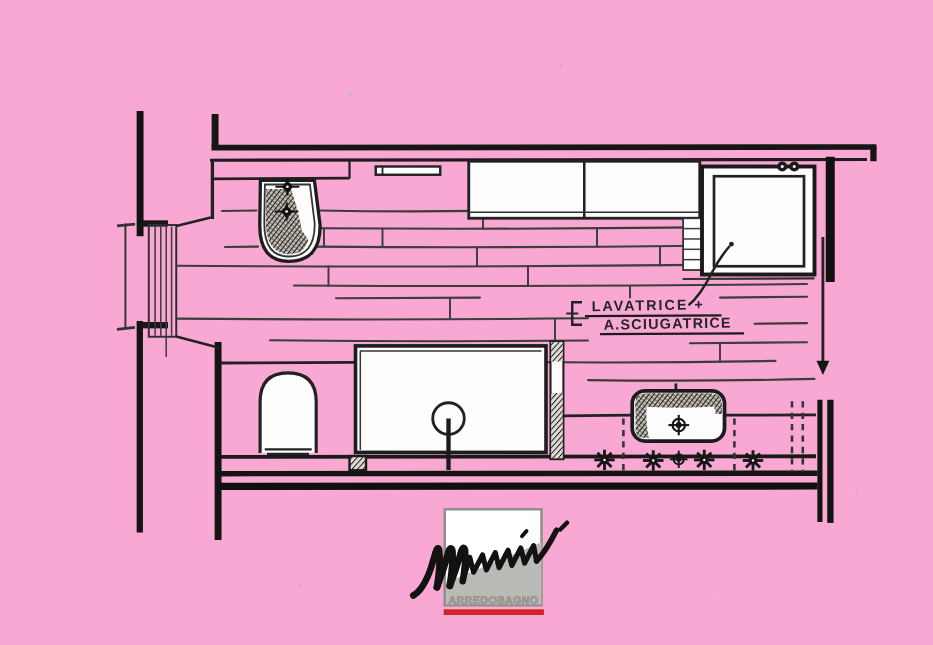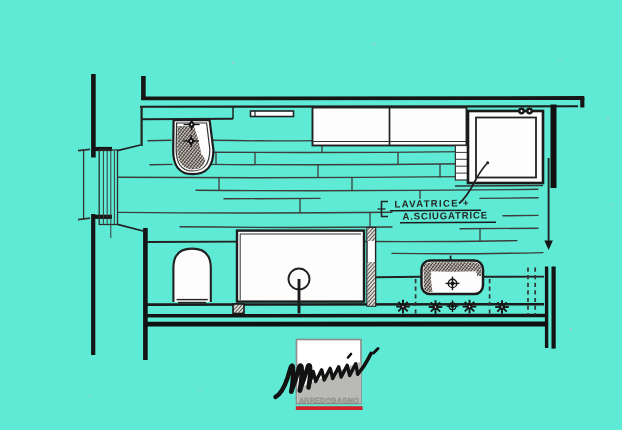"LAVATRICE +" #page { background: #5eead4 -> #f9a8d4 }
